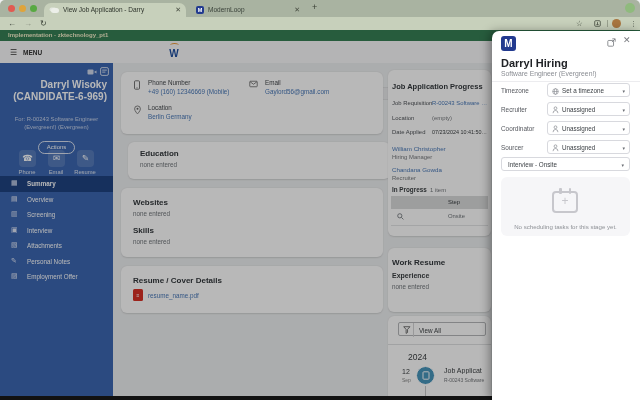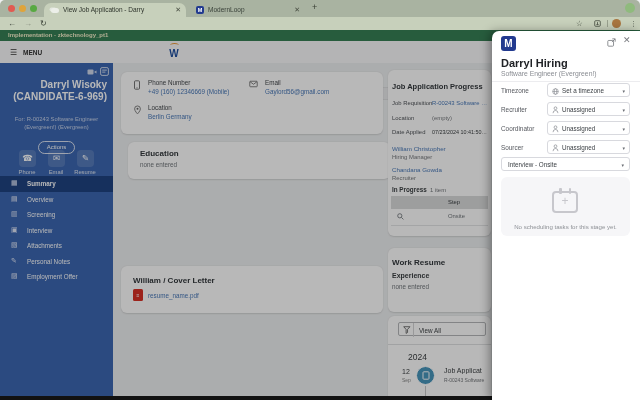"Websites" div.abs { html: none -> <div> <div>Websites</div> <div>none entered</div> <div>Skills</div> <div>none entered</div> </div> }
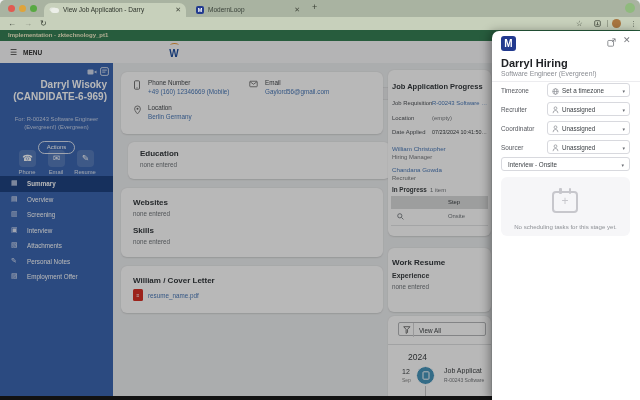"William / Cover Letter" div.abs { text: William / Cover Letter -> Resume / Cover Details }
